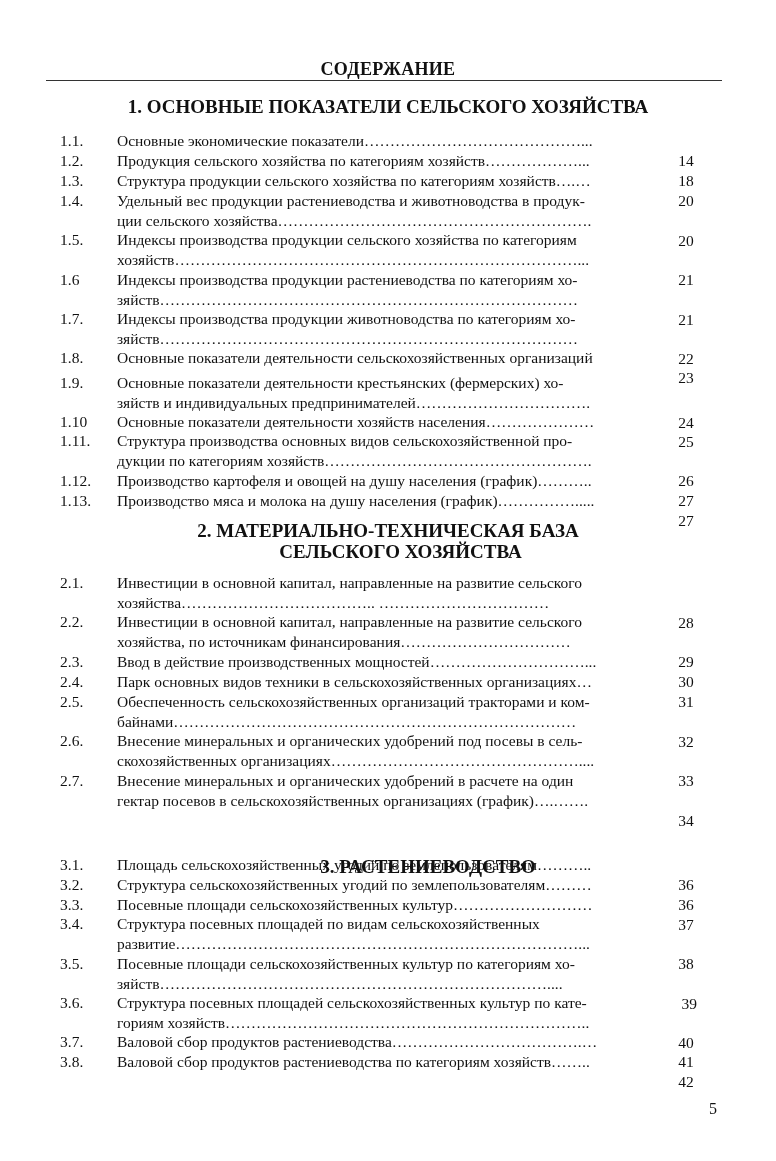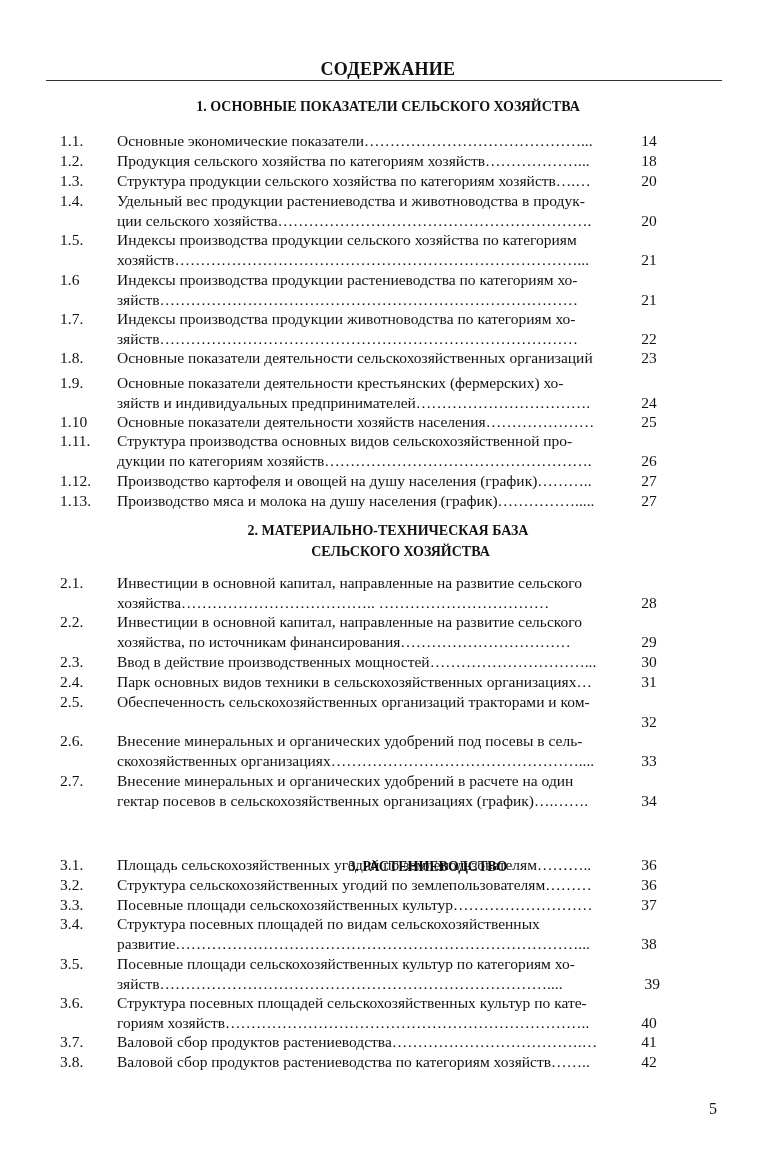"1. ОСНОВНЫЕ ПОКАЗАТЕЛИ СЕЛЬСКОГО" .section-heading { font-size: 14px -> 19px }
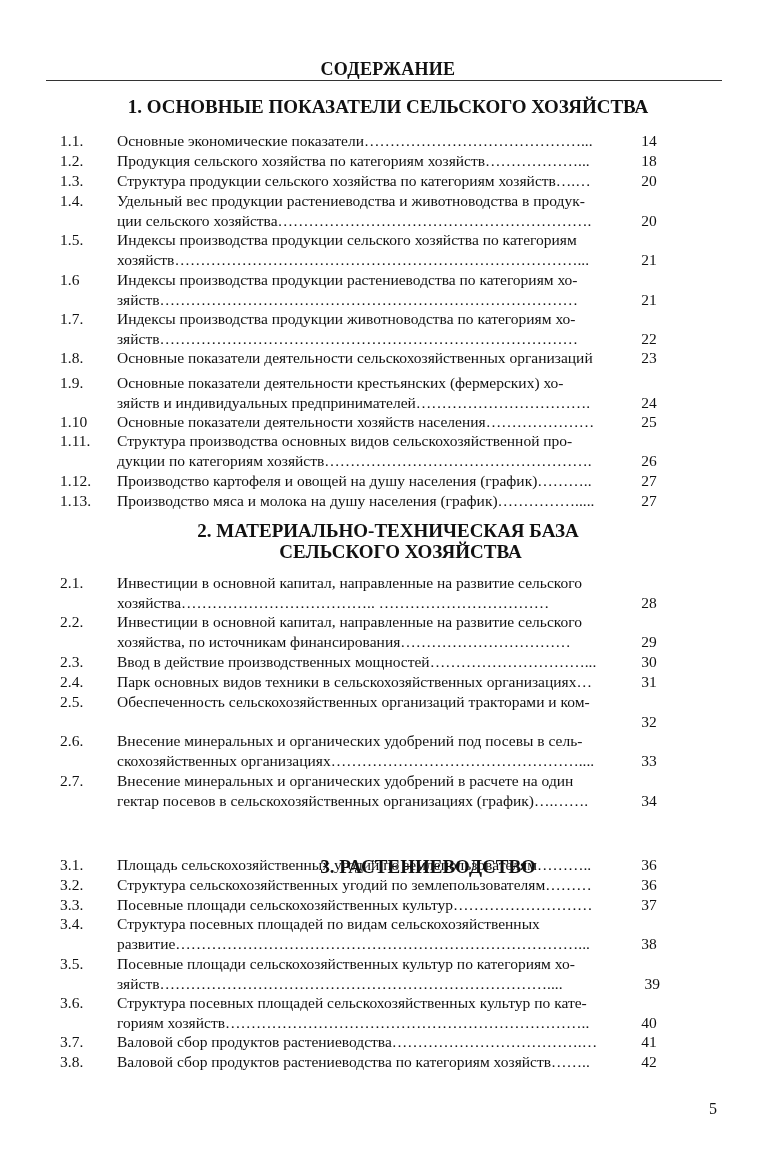"14" .entry .page-no { left: 638px -> 675px; margin-top: none -> 20px }
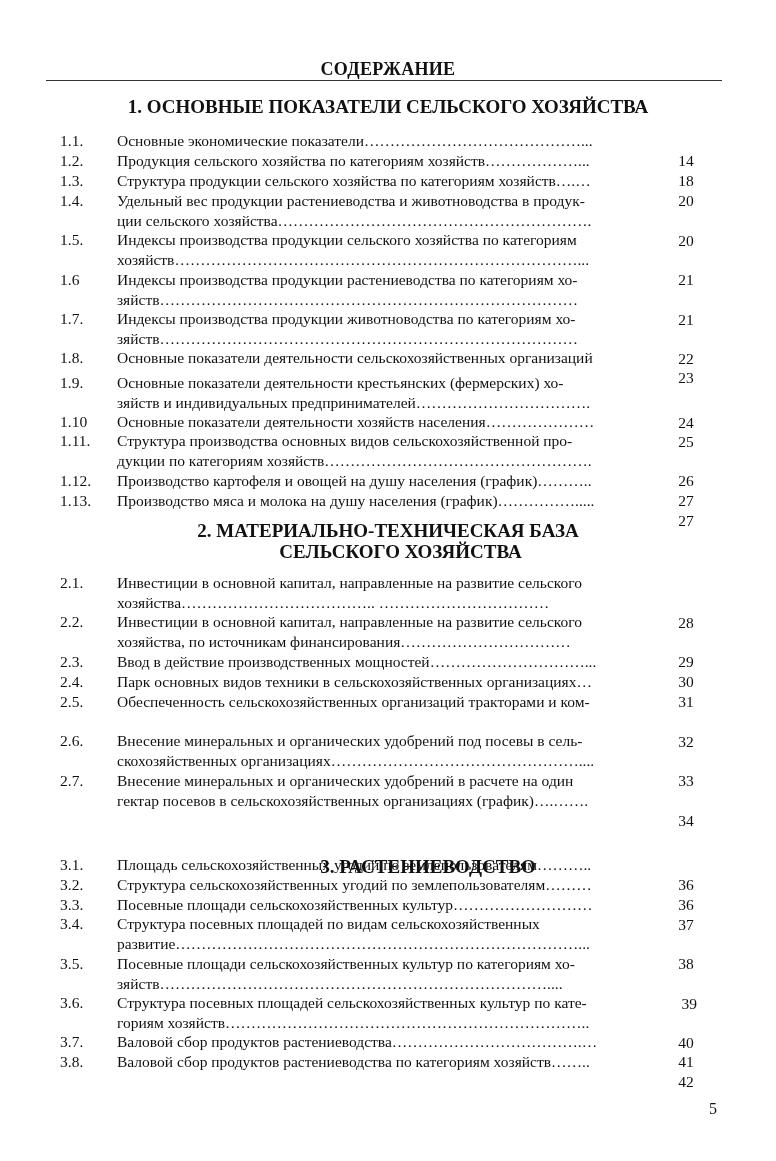"байнами……………………………………………………………………" span.line { html: none -> <span>байнами……………………………………………………………………</span> }
